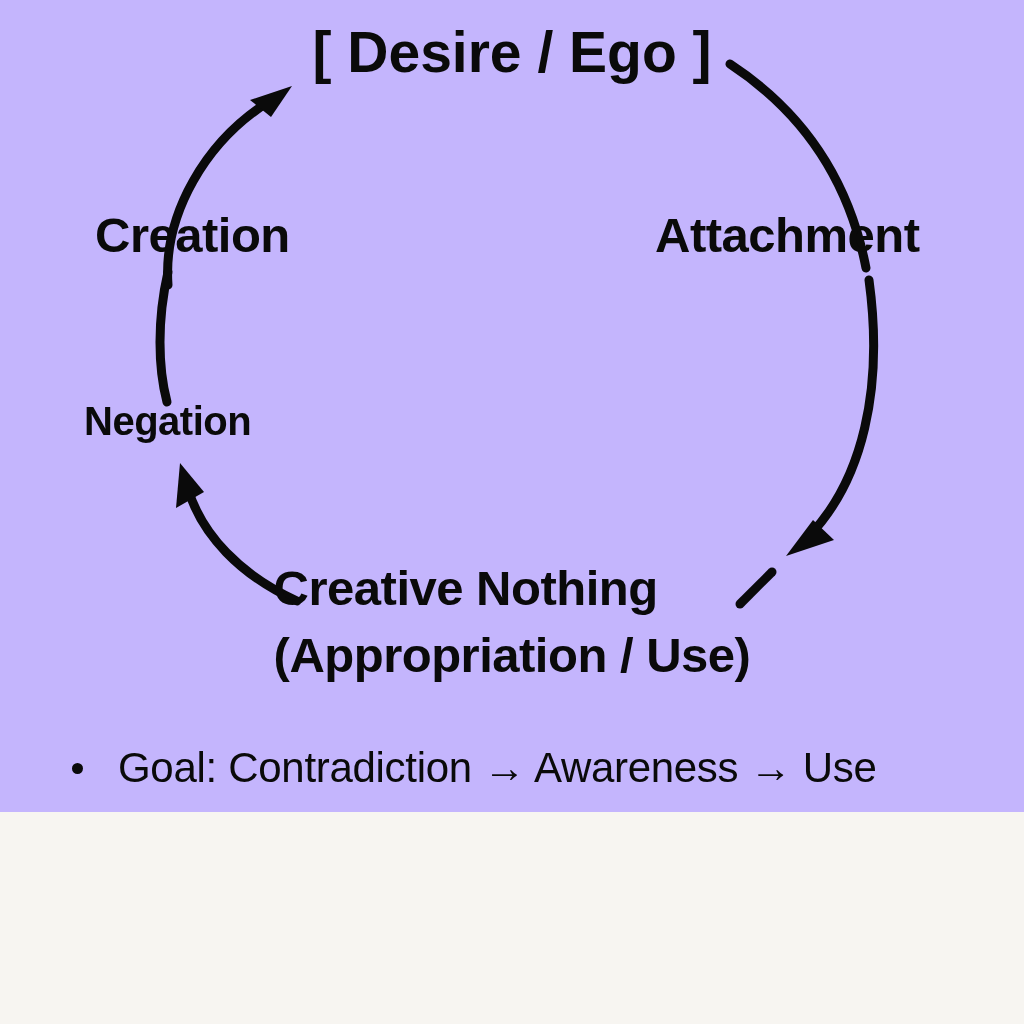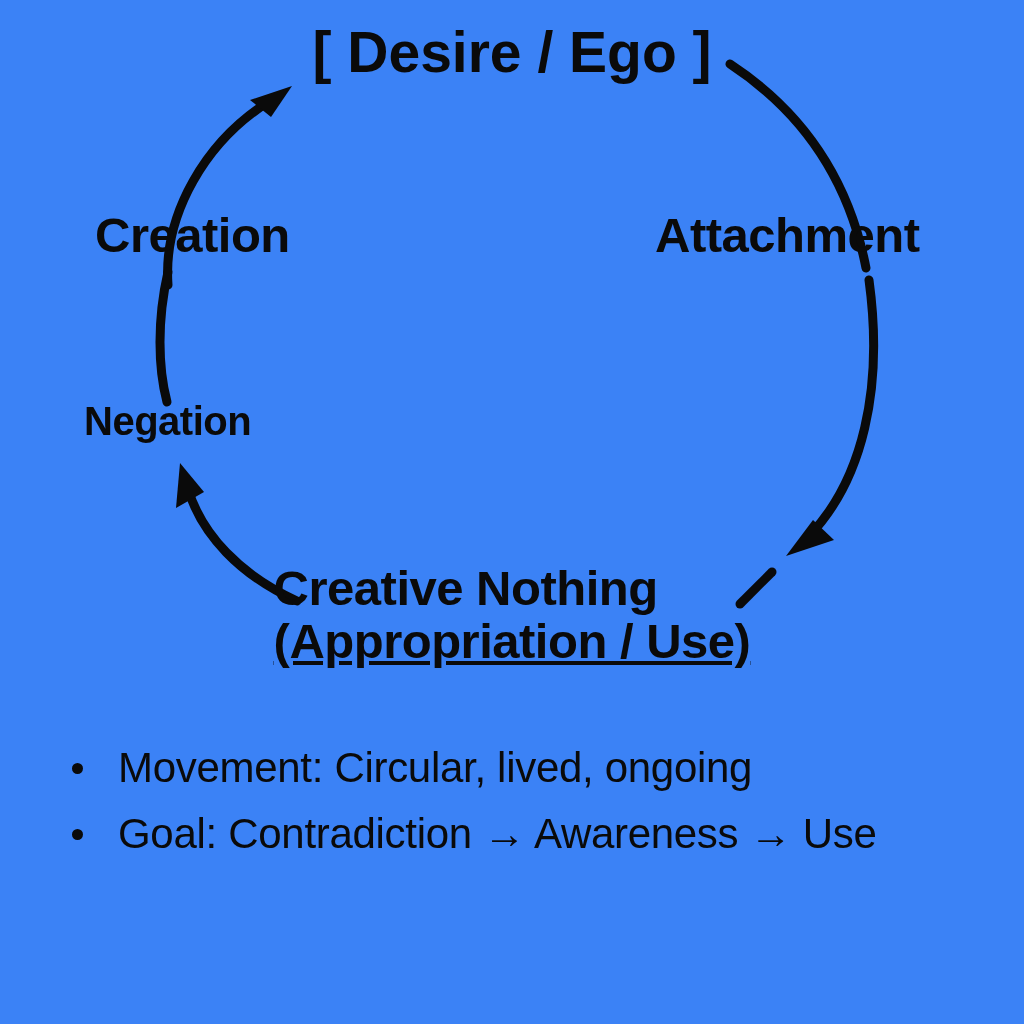"[ Desire / Ego ]" #stage { background: #3b82f6 -> #c4b5fd; height: 1024px -> 812px }
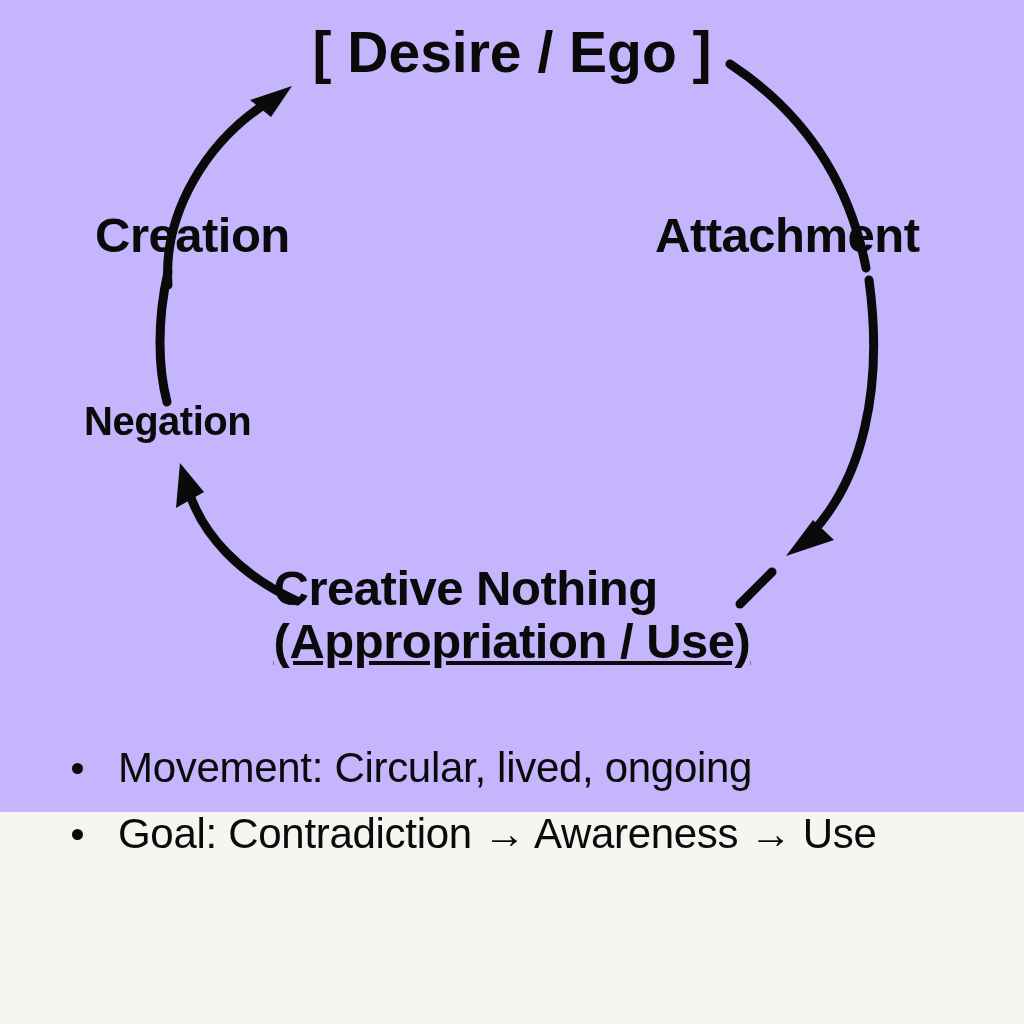"(Appropriation / Use)" .node-bottom .l2 { margin-top: none -> 14px; text-decoration: underline -> none }
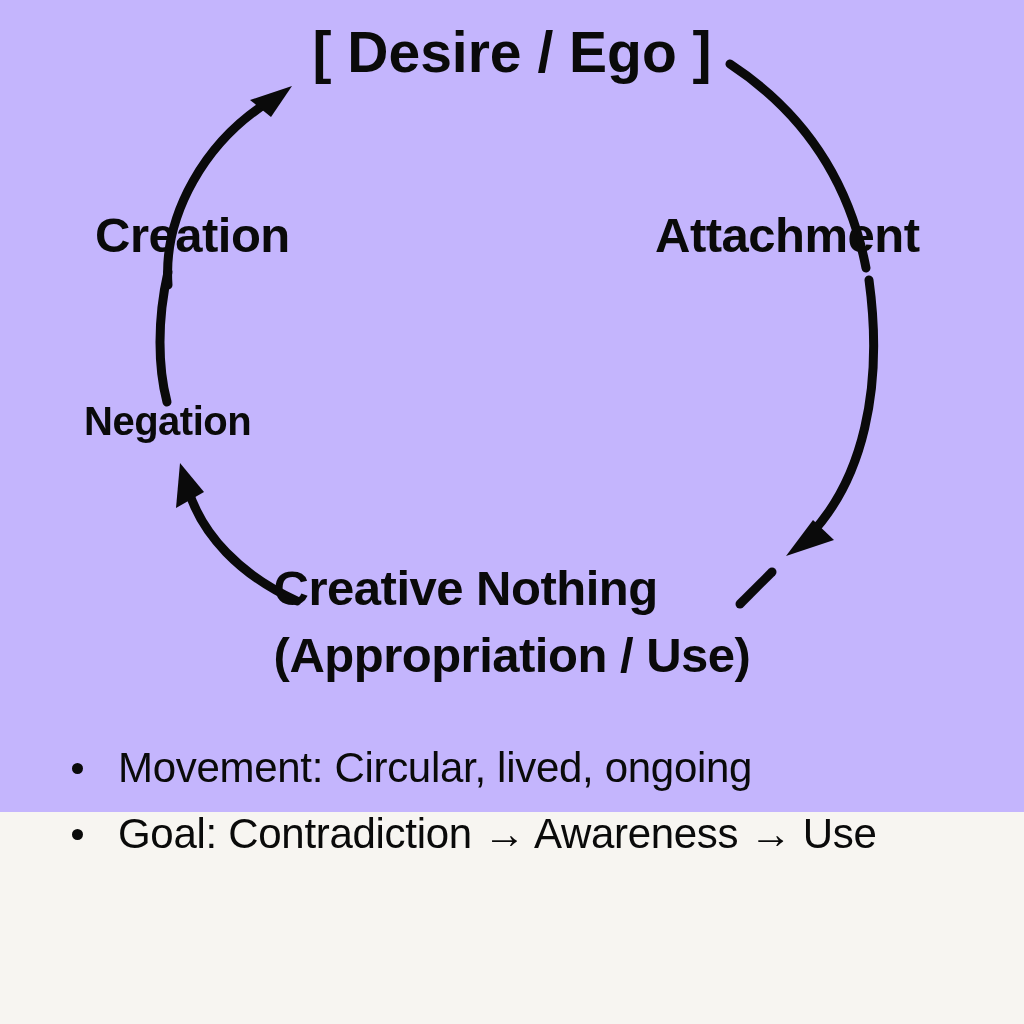"Movement: Circular, lived, ongoing" li { html: <li> <span></span> <span>Movement: Circular, lived, ongoing</span> </li> -> none }
